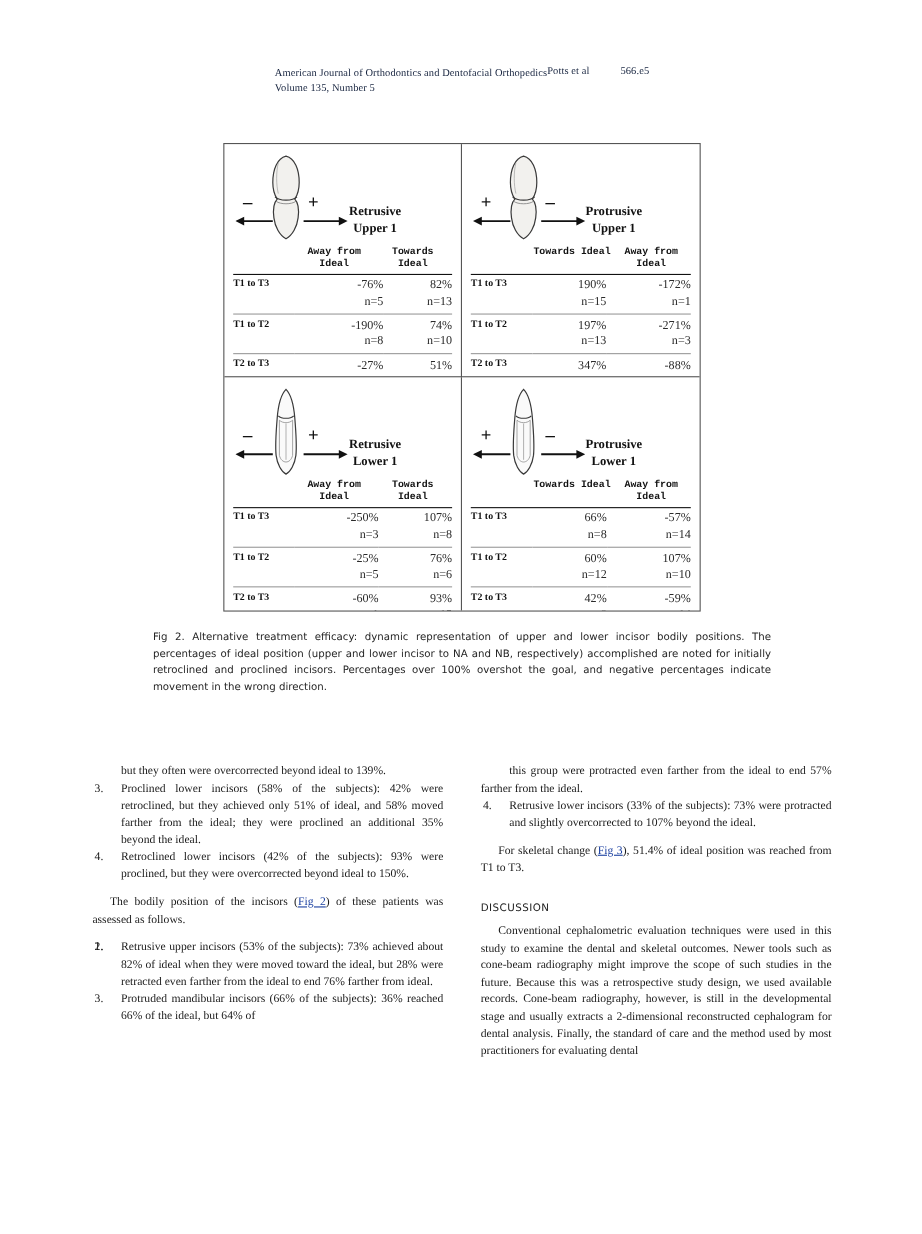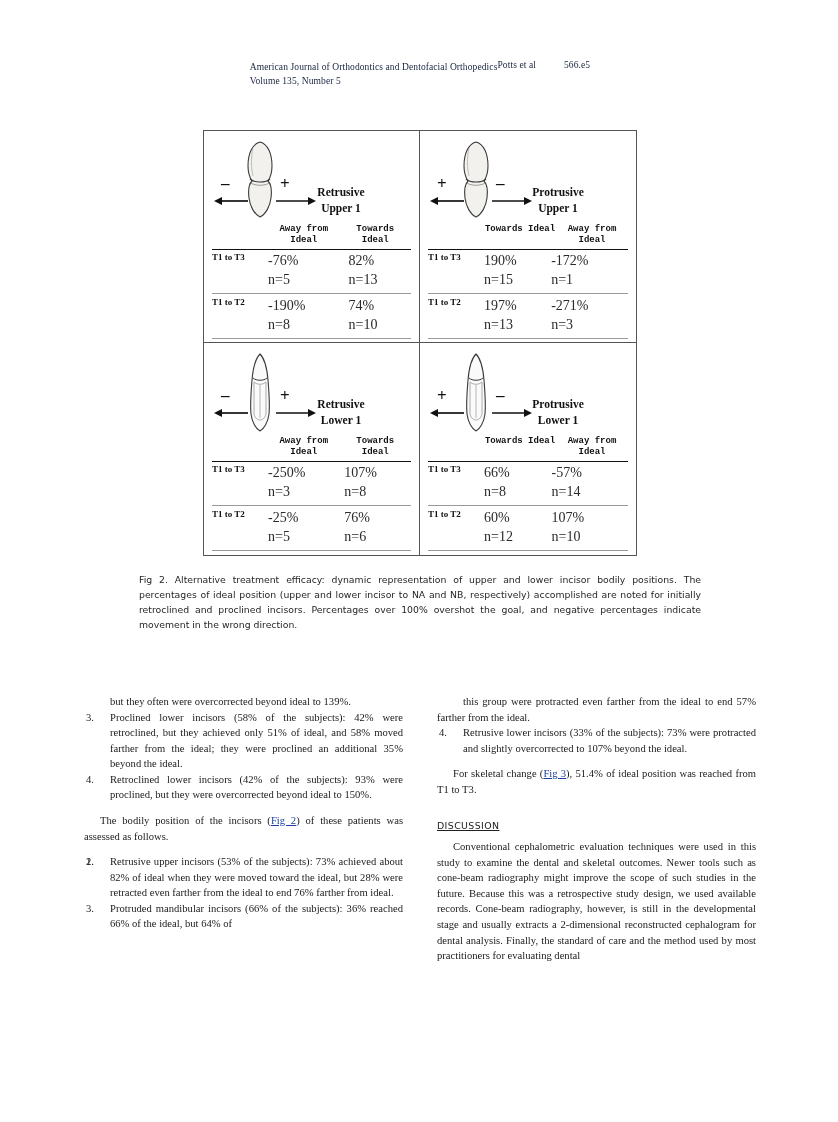"-76%" td.cellval { font-size: 14px -> 11px; text-align: left -> right }
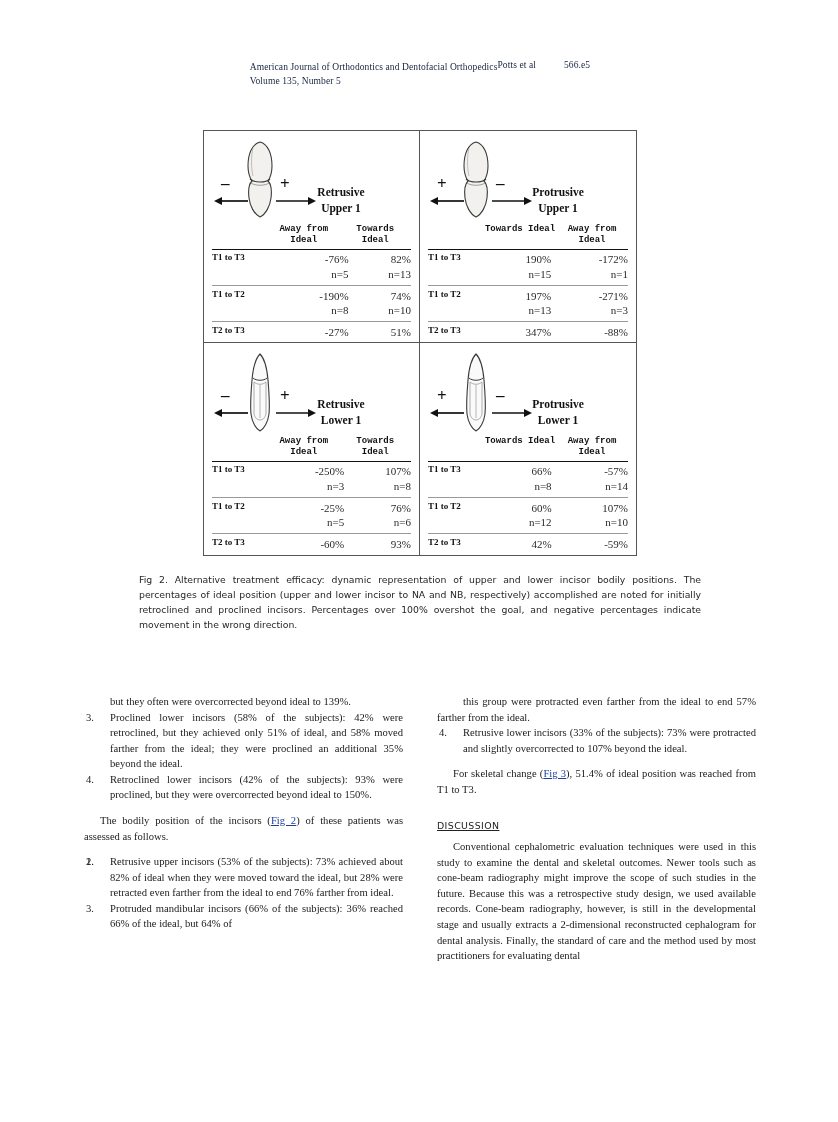"DISCUSSION" h2.section-head { text-decoration: underline -> none }
